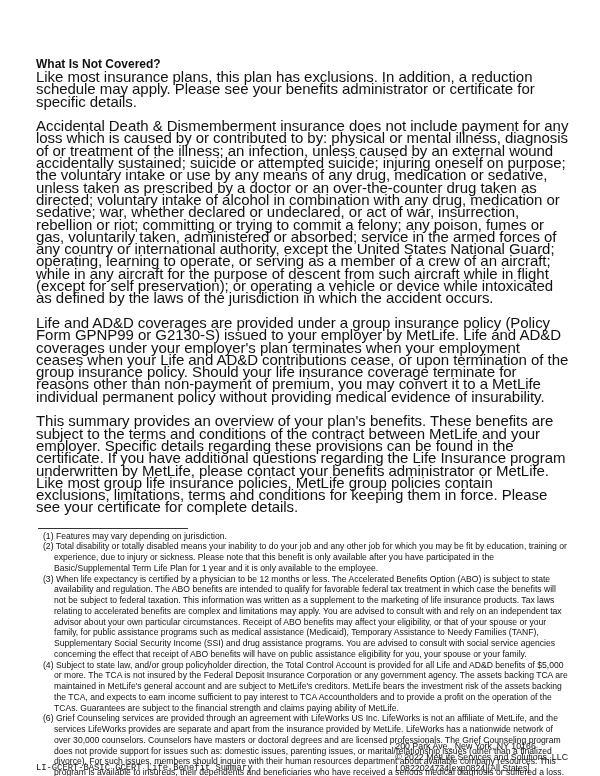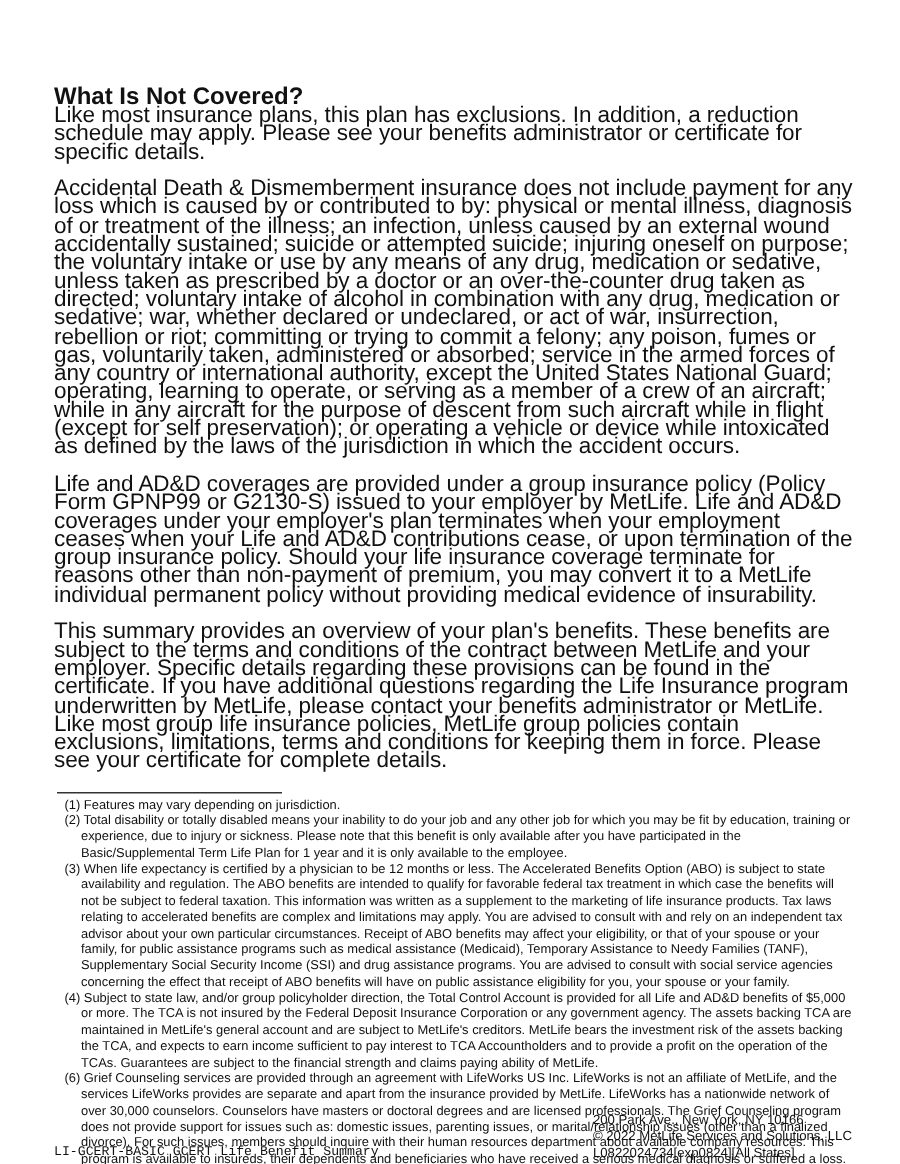"What Is Not Covered?" h1 { font-size: 16px -> 12px }
